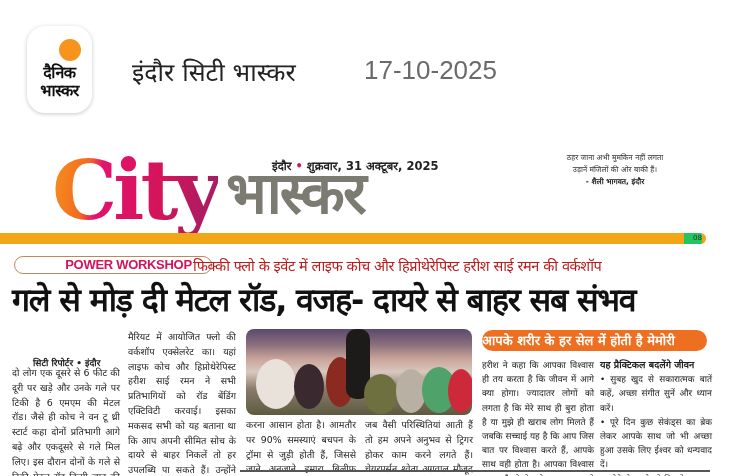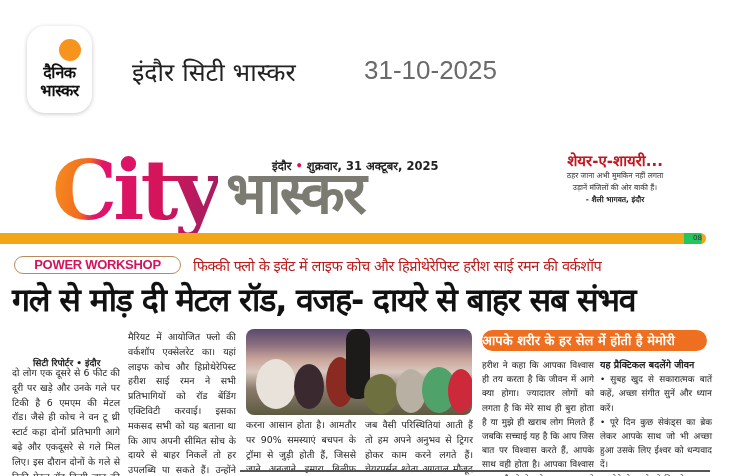"31-10-2025" div.app-date { text: 31-10-2025 -> 17-10-2025 }
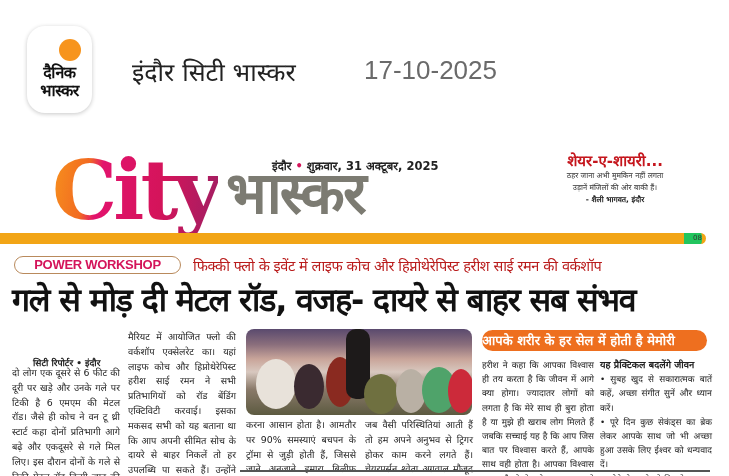"शेयर-ए-शायरी..." div.shayari-title { html: <div>शेयर-ए-शायरी...</div> -> none }
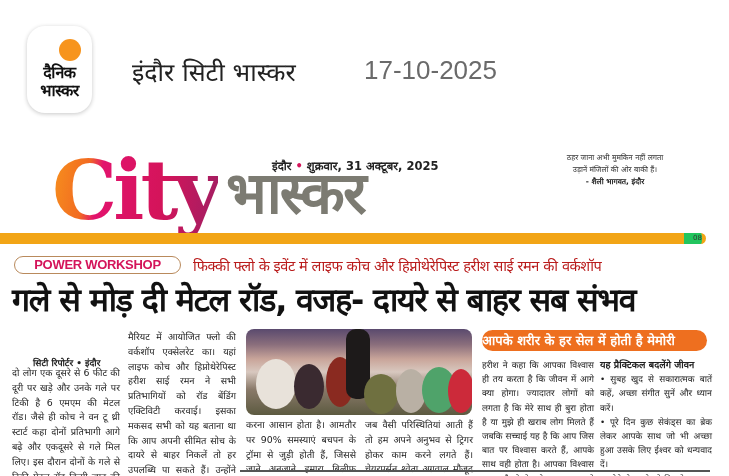"POWER WORKSHOP" .kicker-badge { padding-left: none -> 31px }
